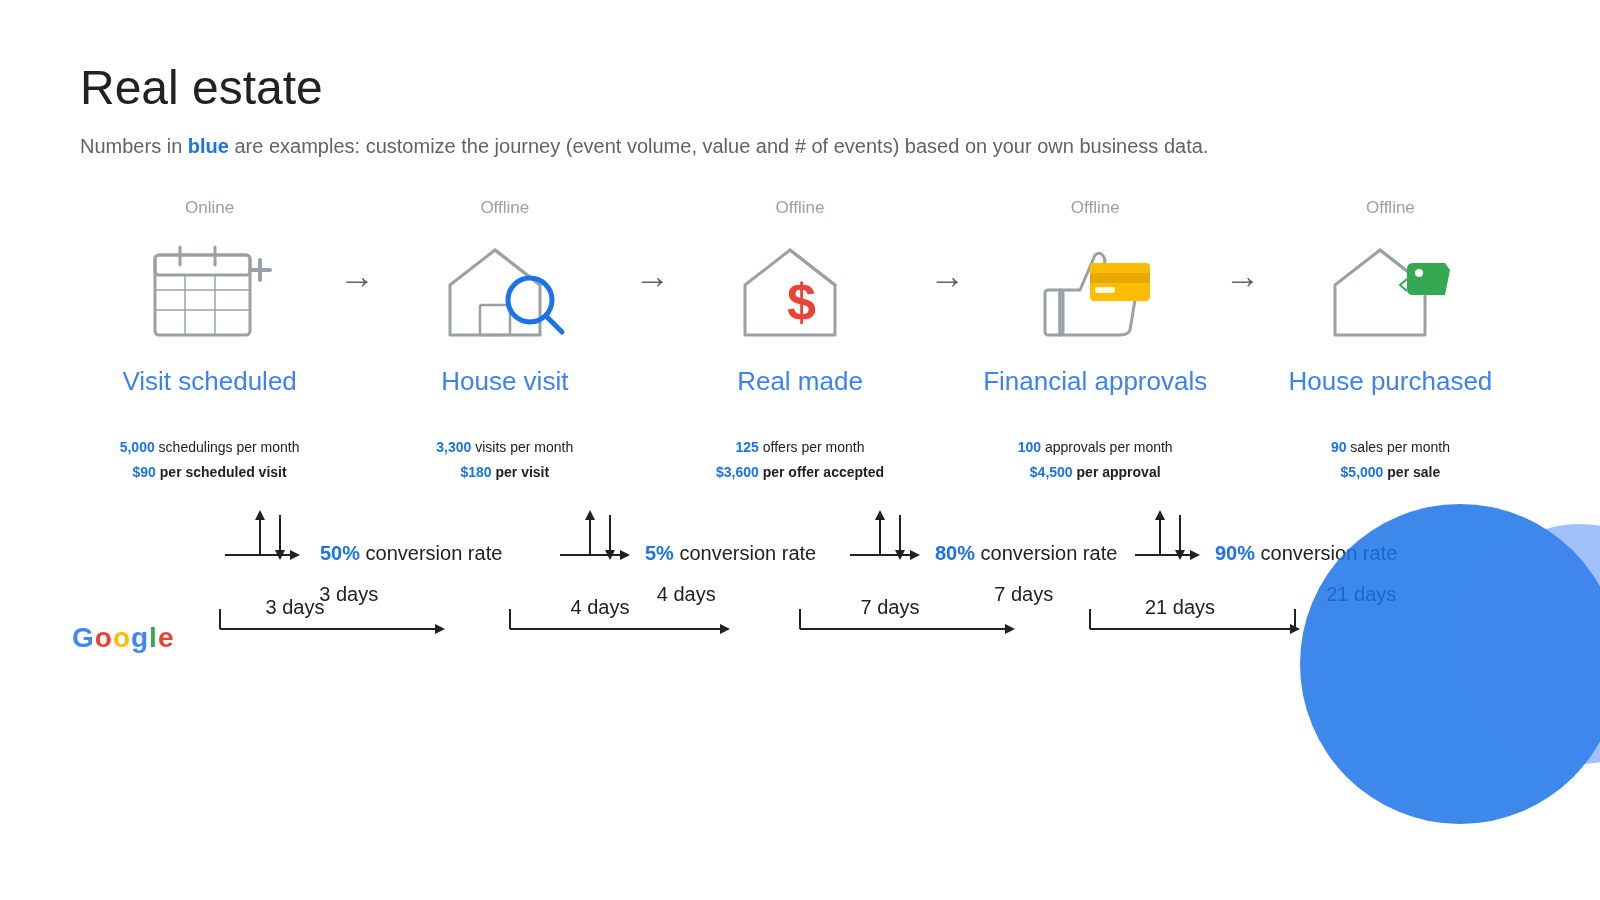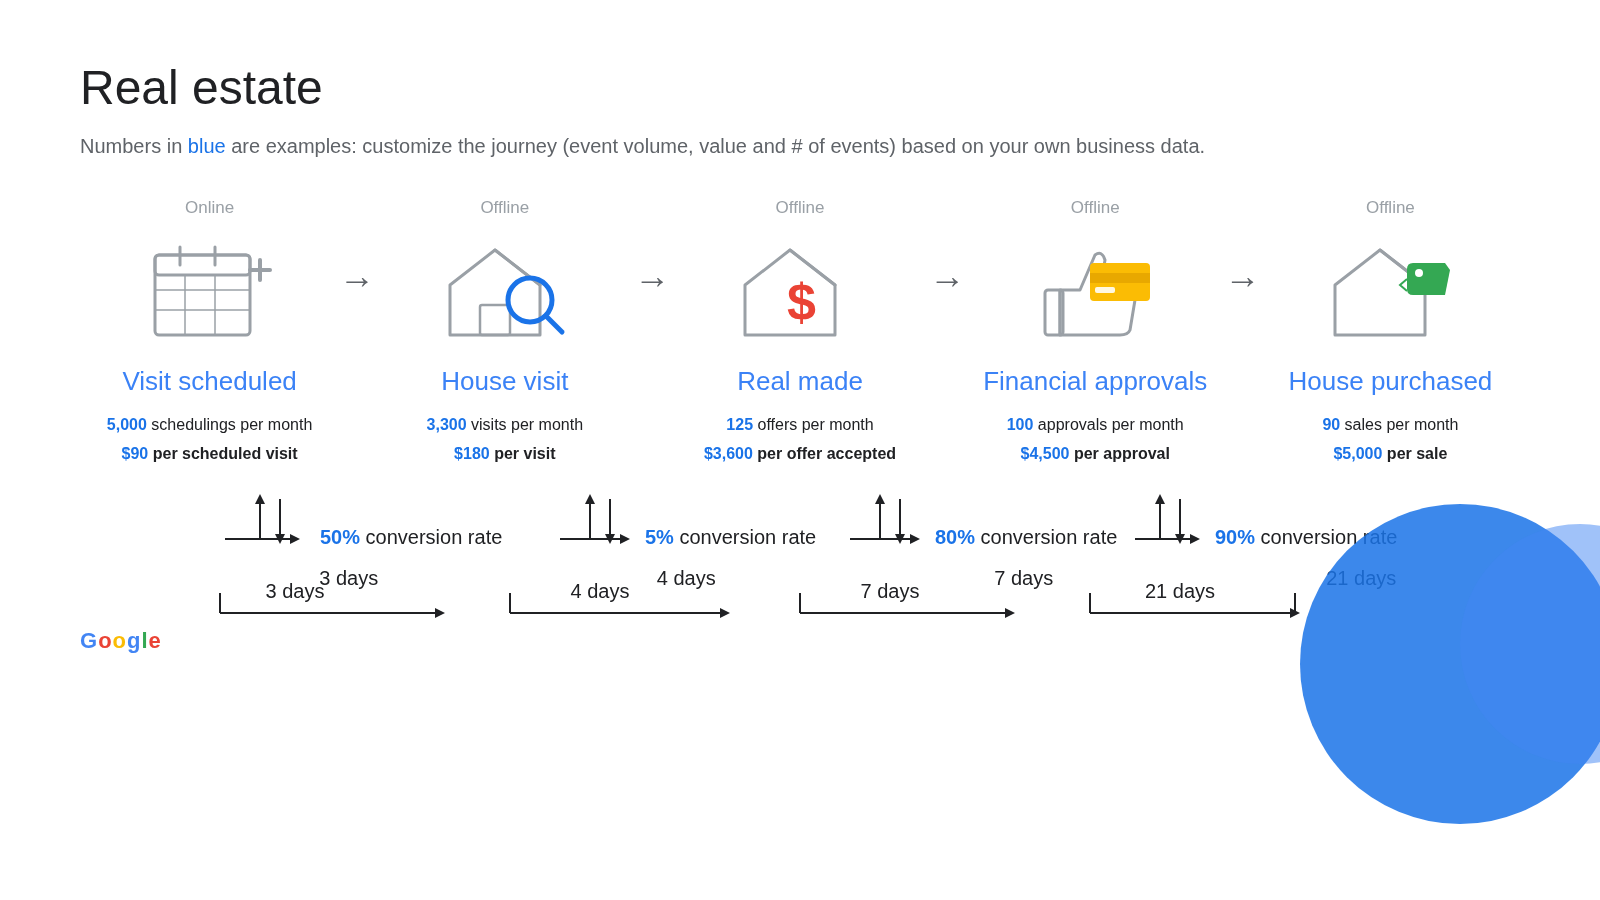"blue" .subtitle .blue-text { font-weight: 400 -> 700 }
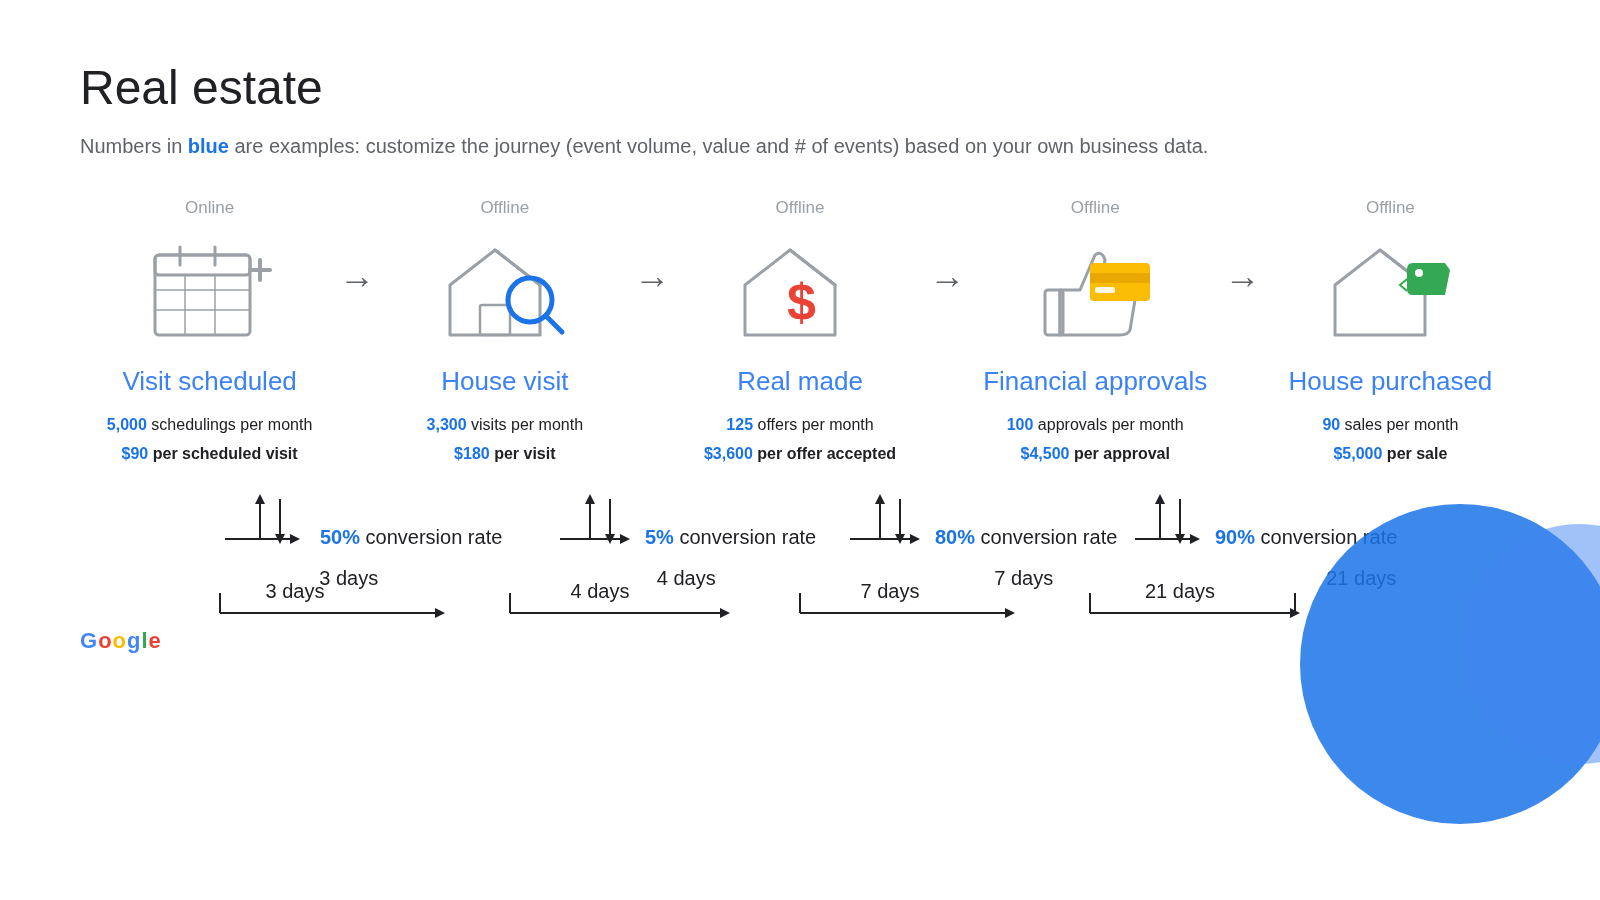"5,000 schedulings per month" .step-stats { font-size: 16px -> 14px; margin-top: none -> 24px }
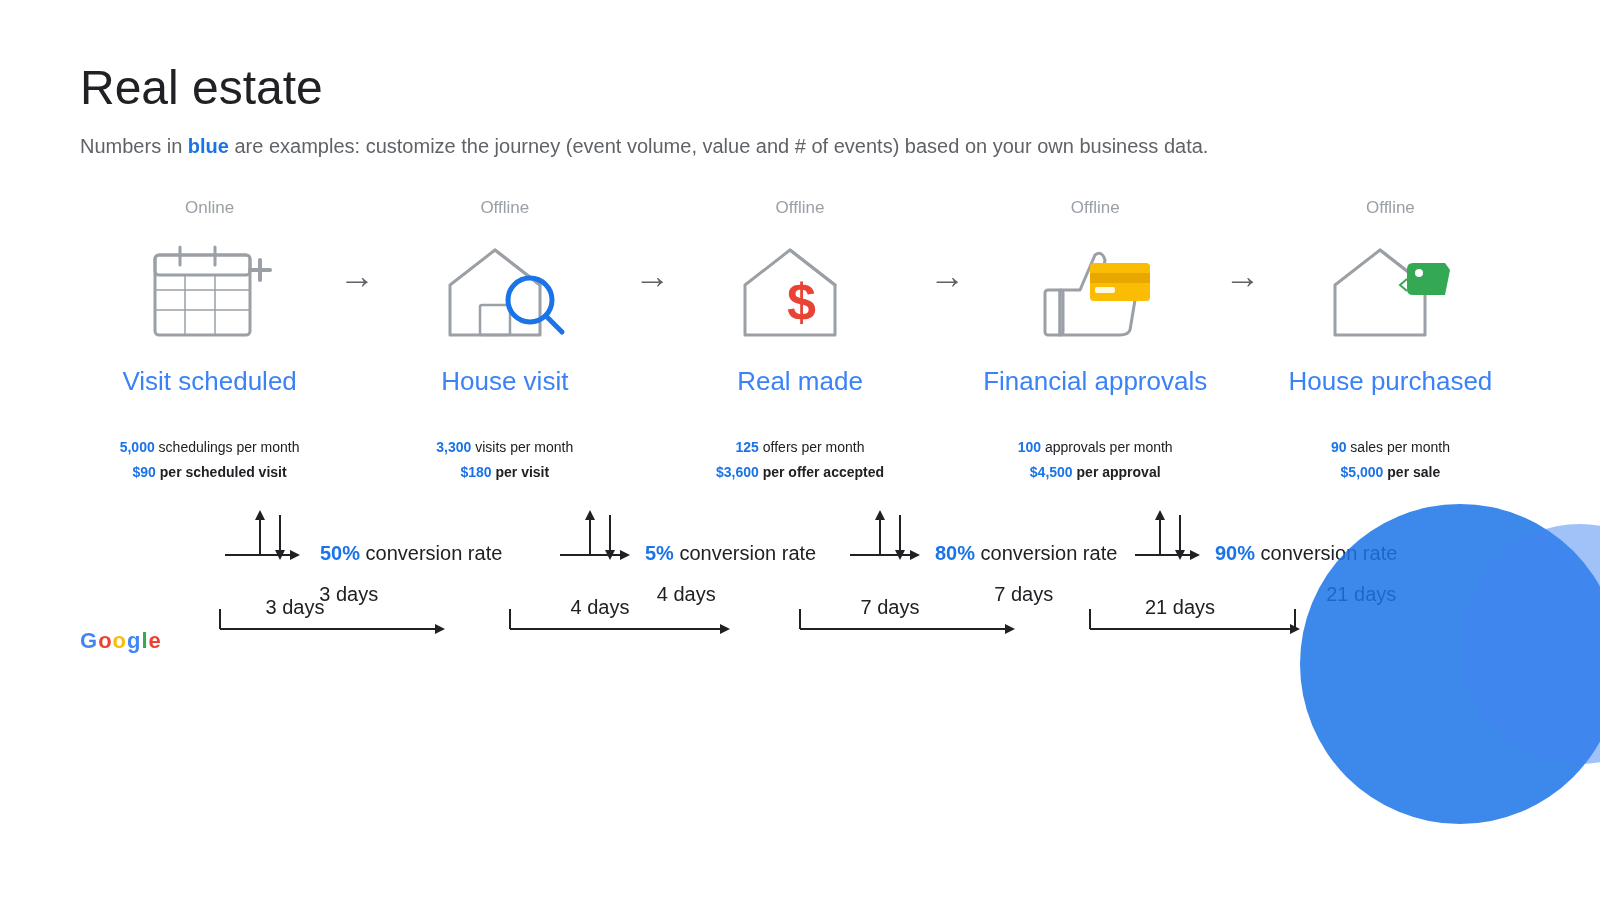"Google" .google-logo { font-size: 22px -> 28px; left: 80px -> 72px }
